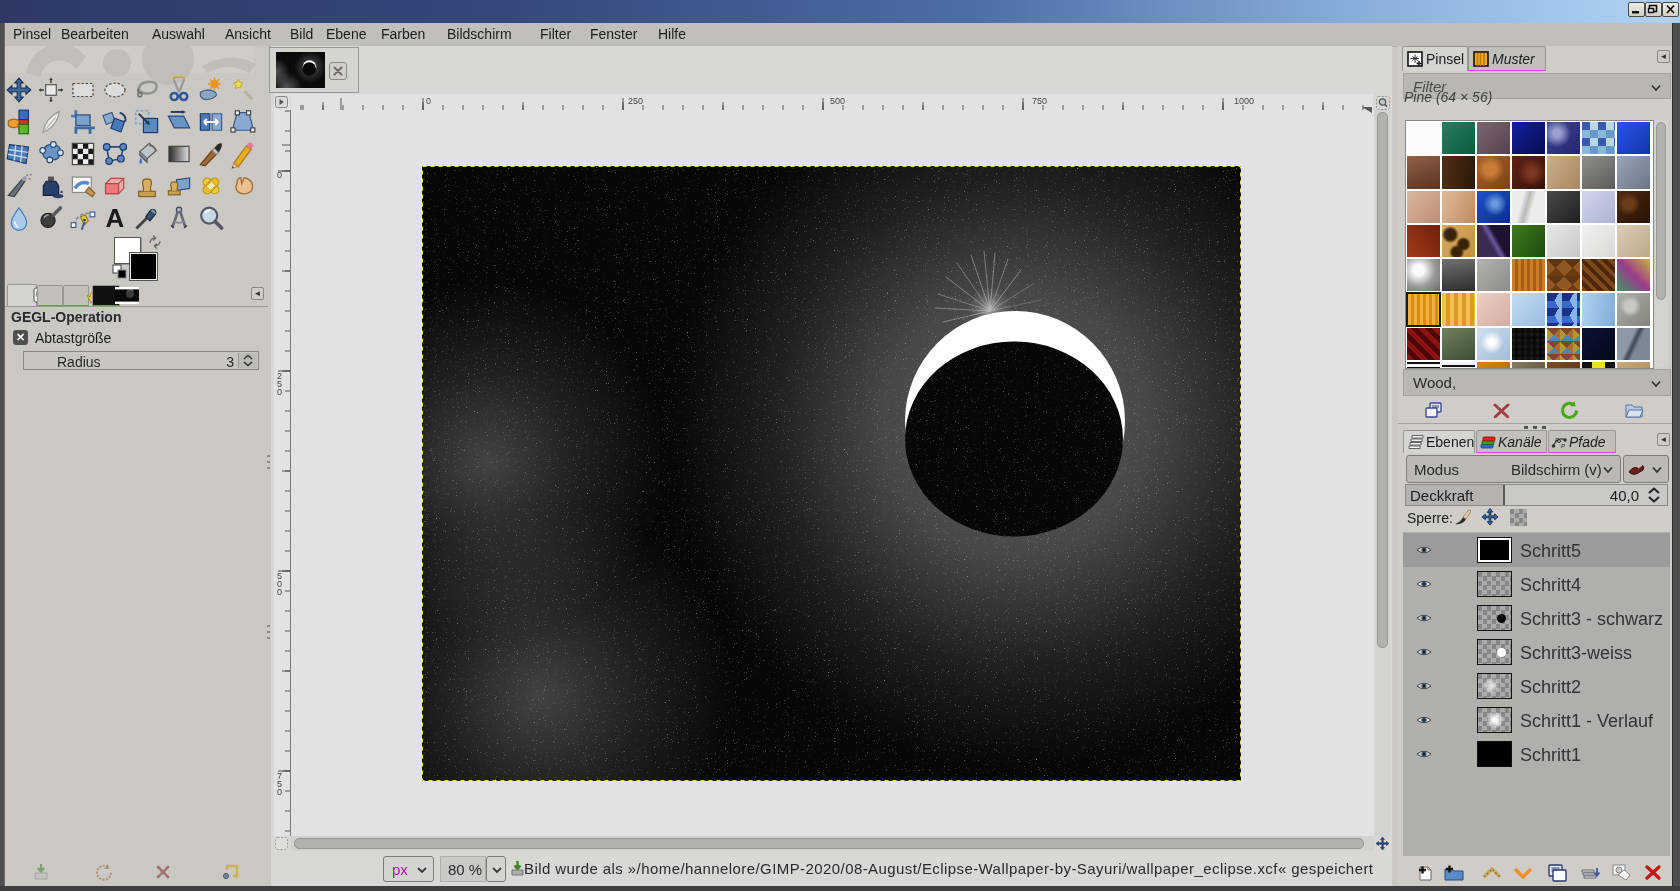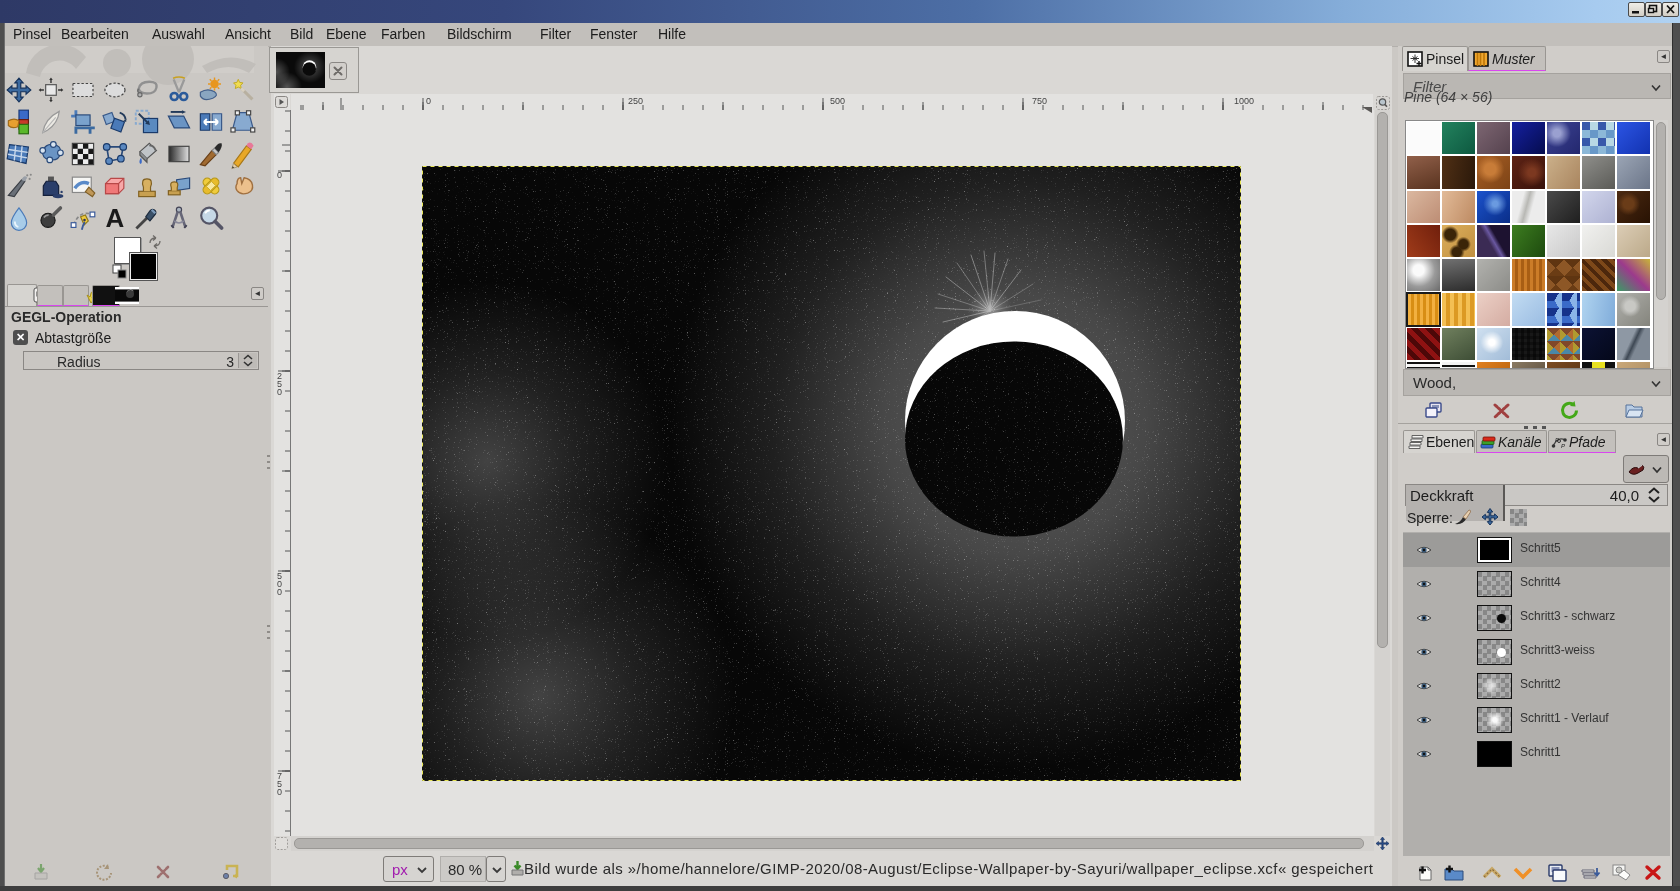"Modus" div { html: none -> <div> <span>Modus</span> <span>Bildschirm (v)</span> <svg> <path></path> </svg> </div> }
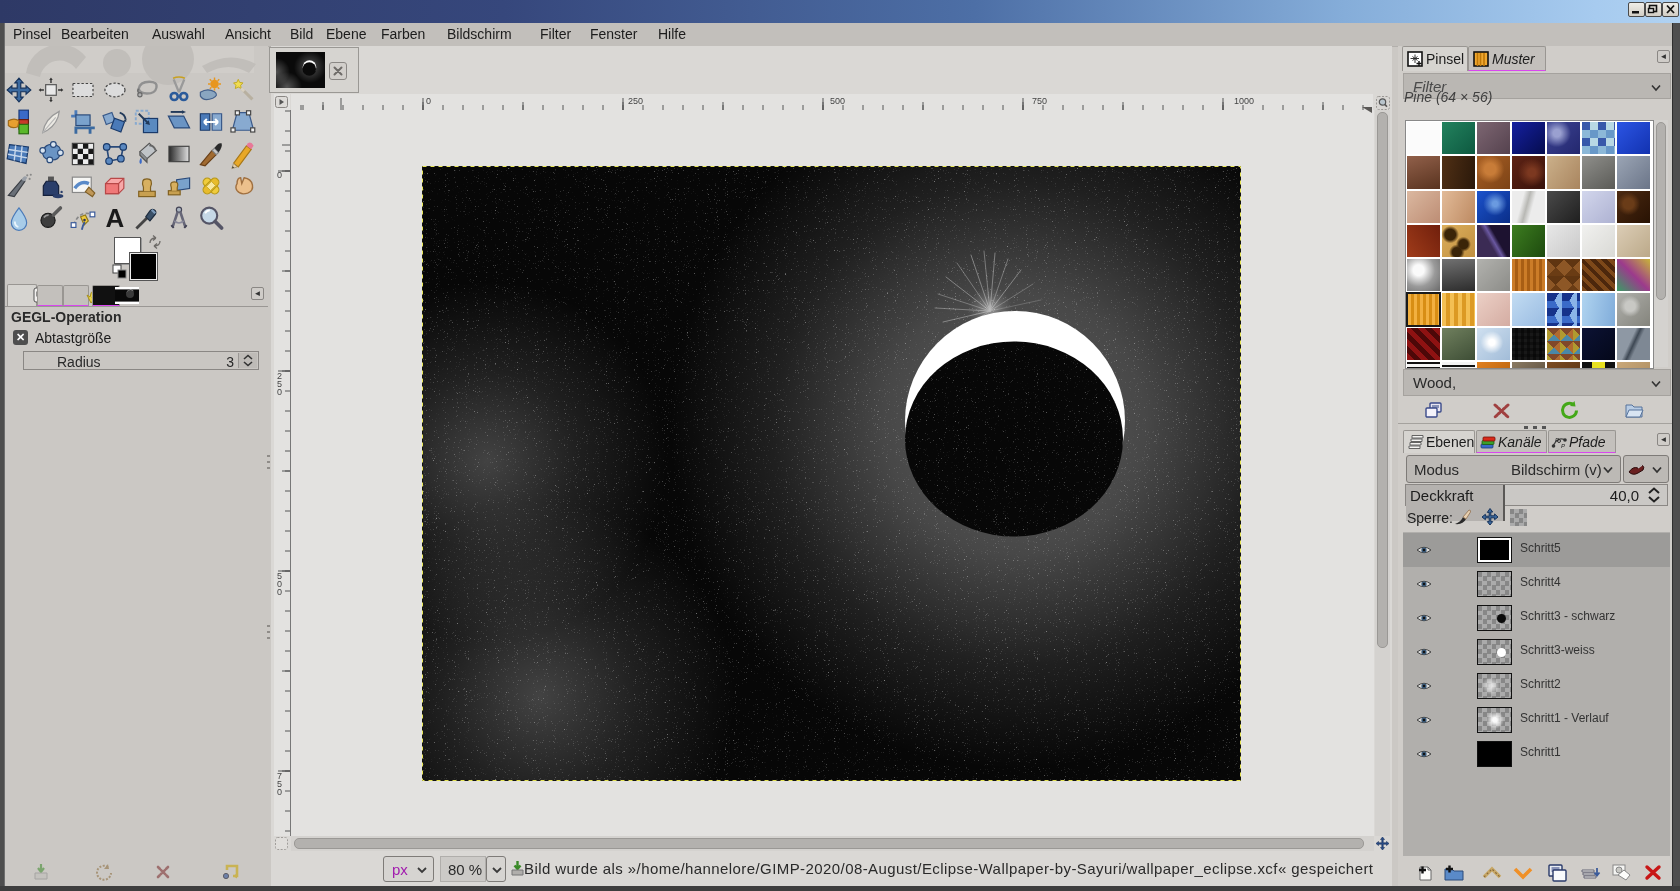"Deckkraft" #opacl { height: 36px -> 20px }
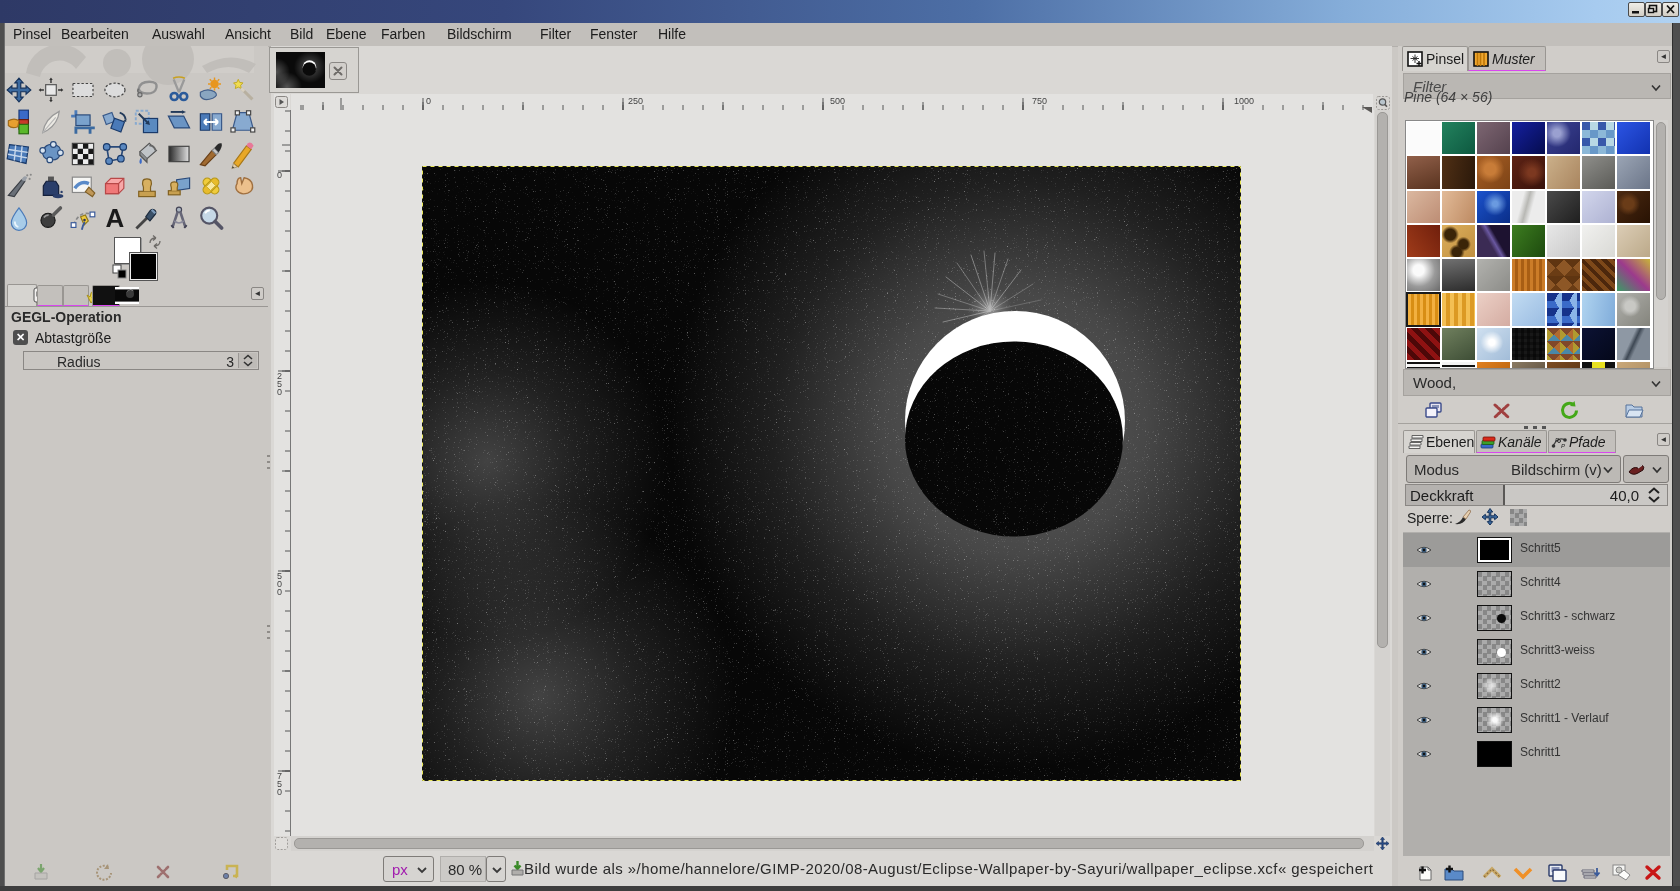"Schritt5" .lname { font-size: 12px -> 18px }
